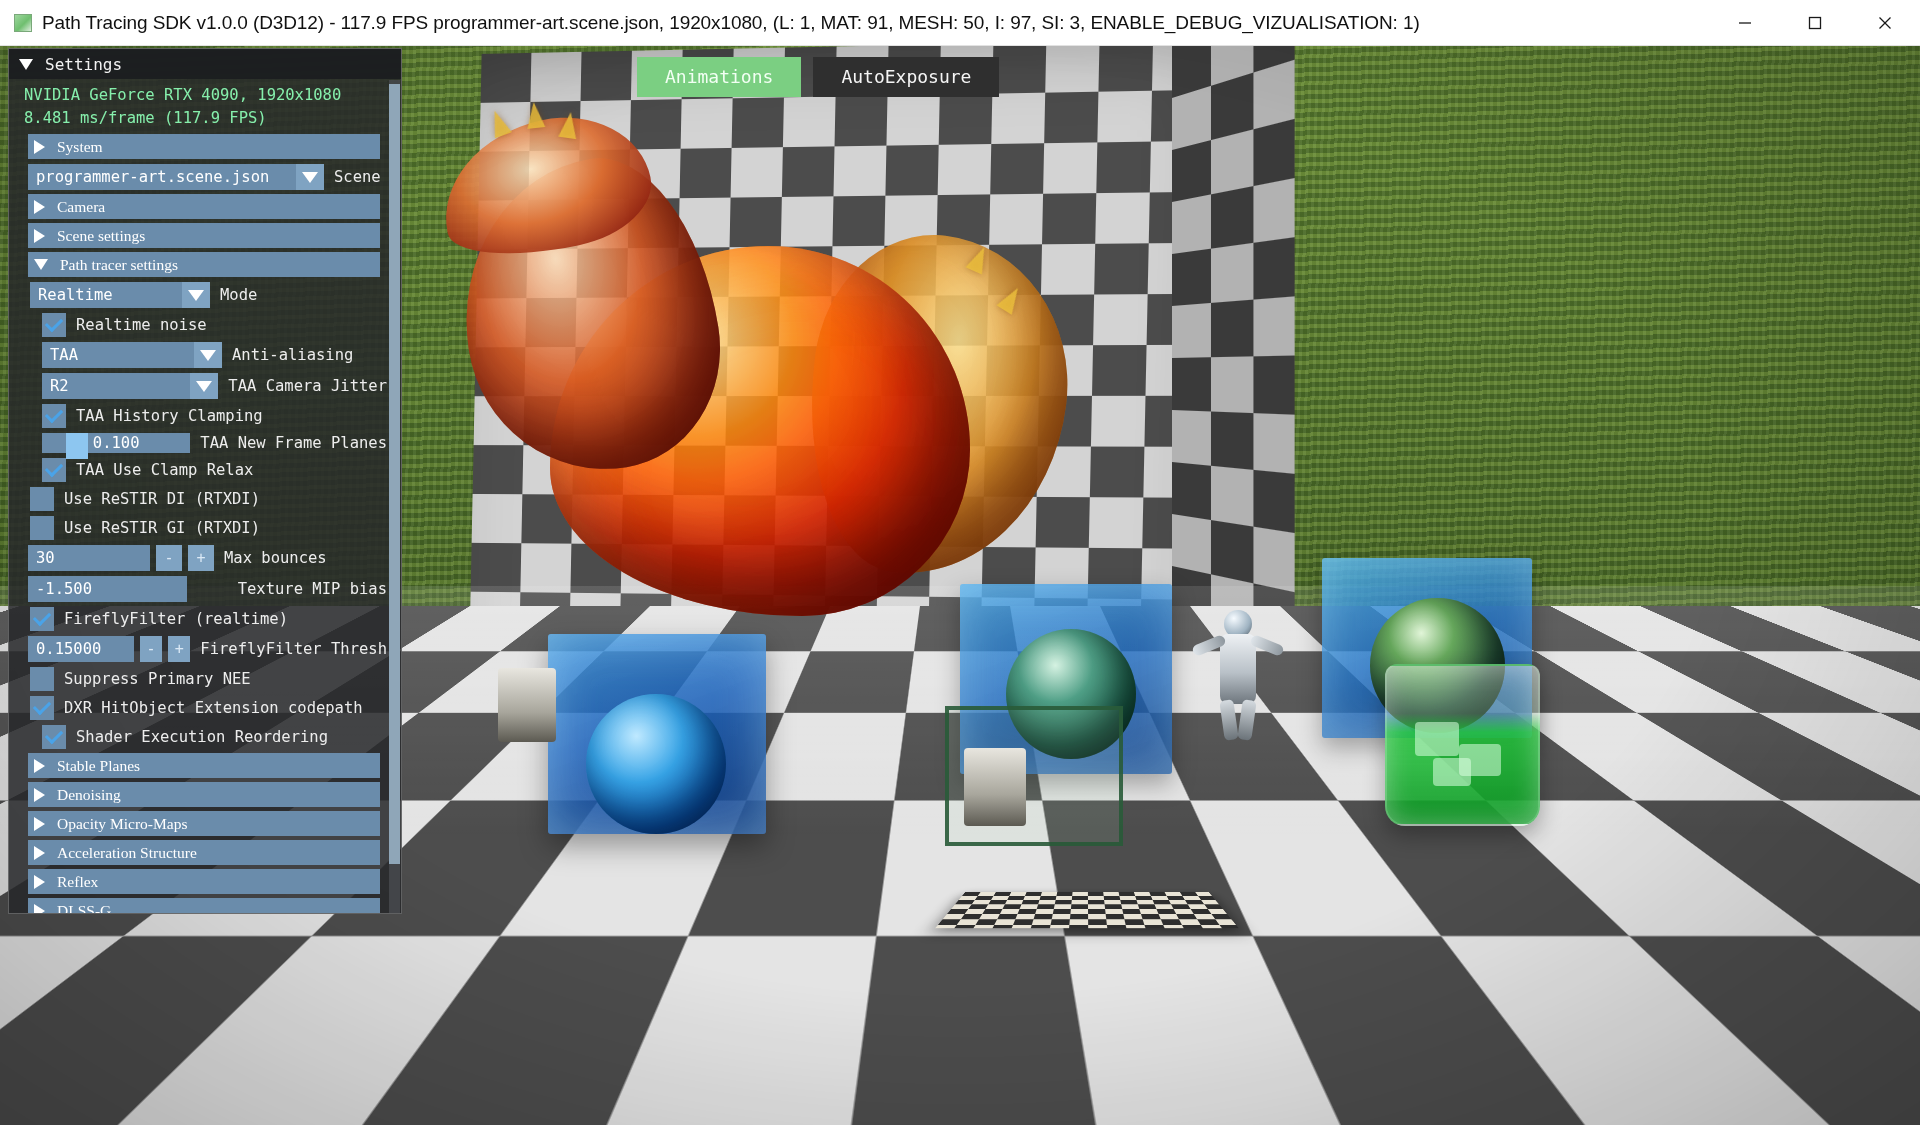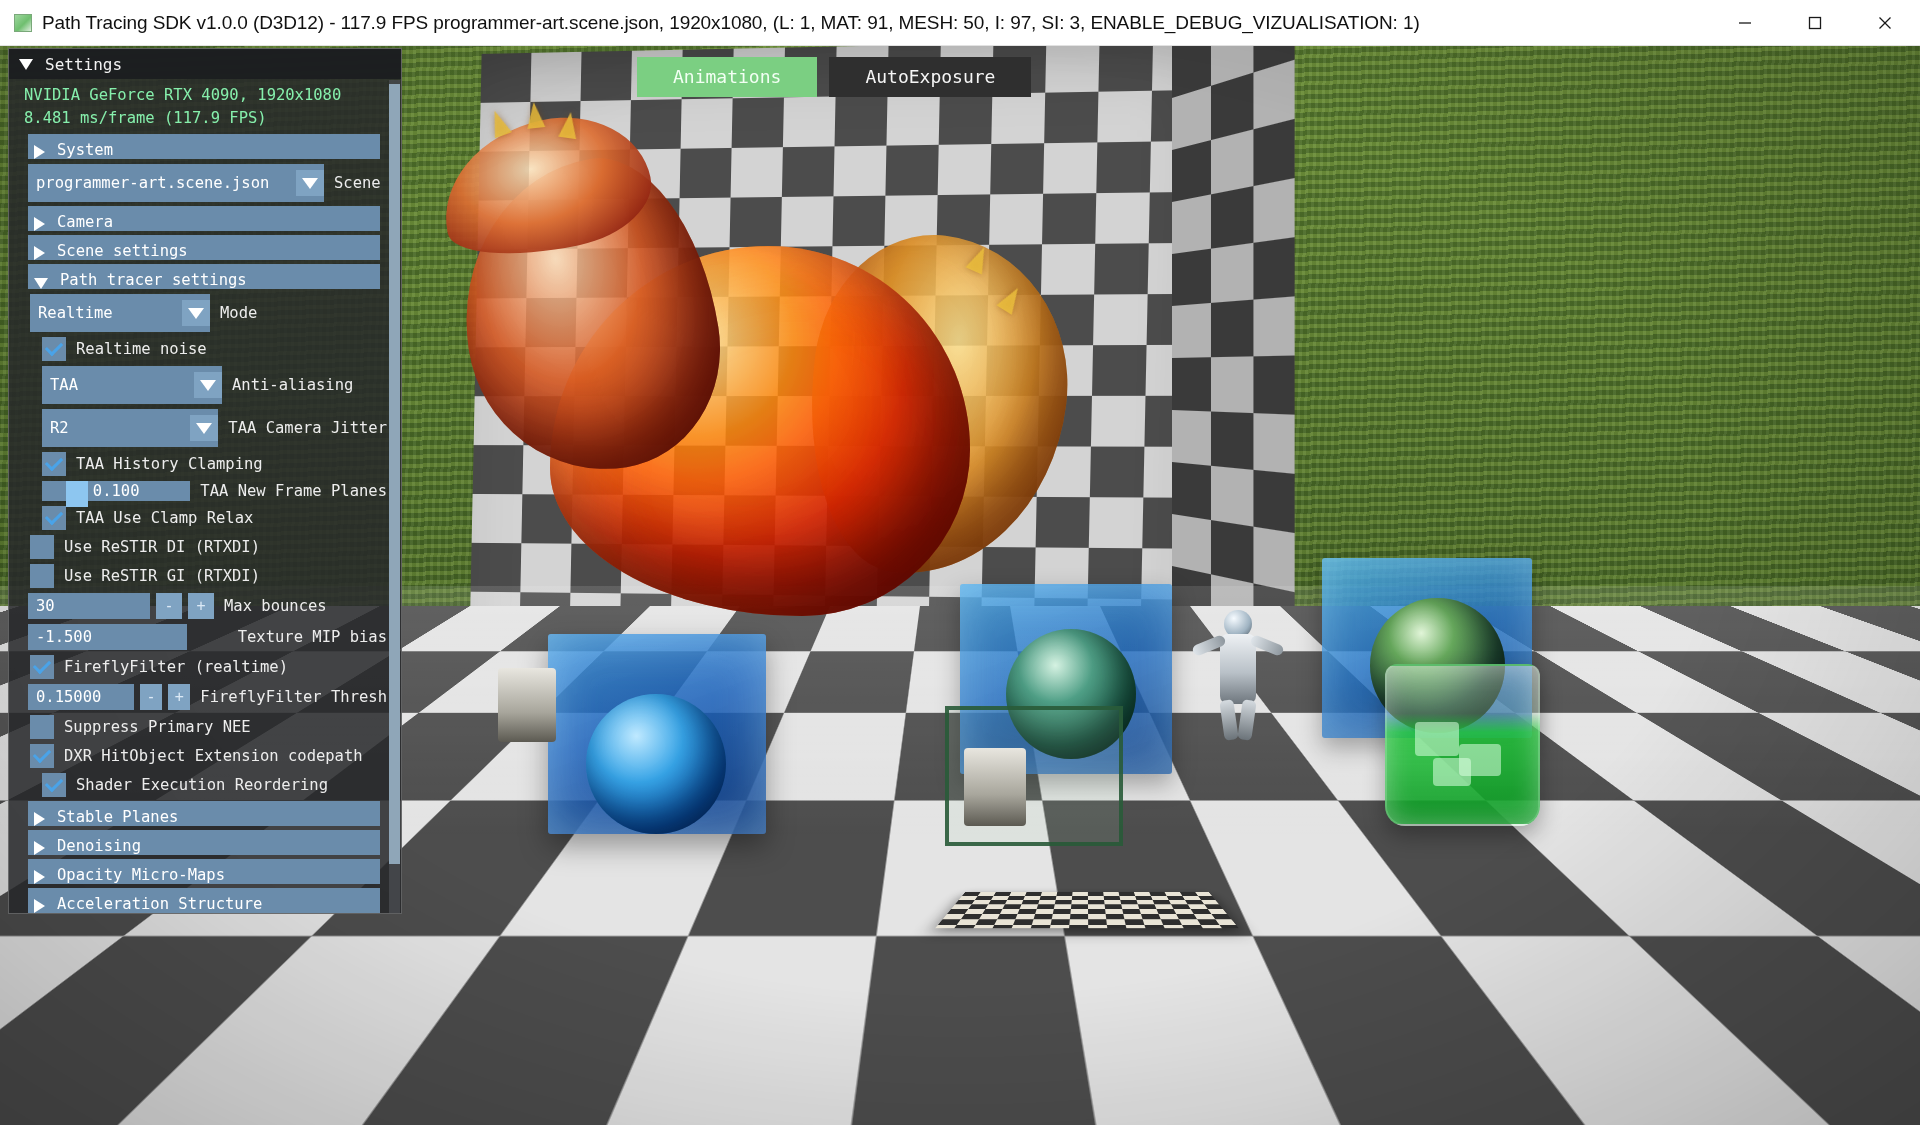"Animations" .ov-btn { padding: 10px 36px -> 10px 28px }
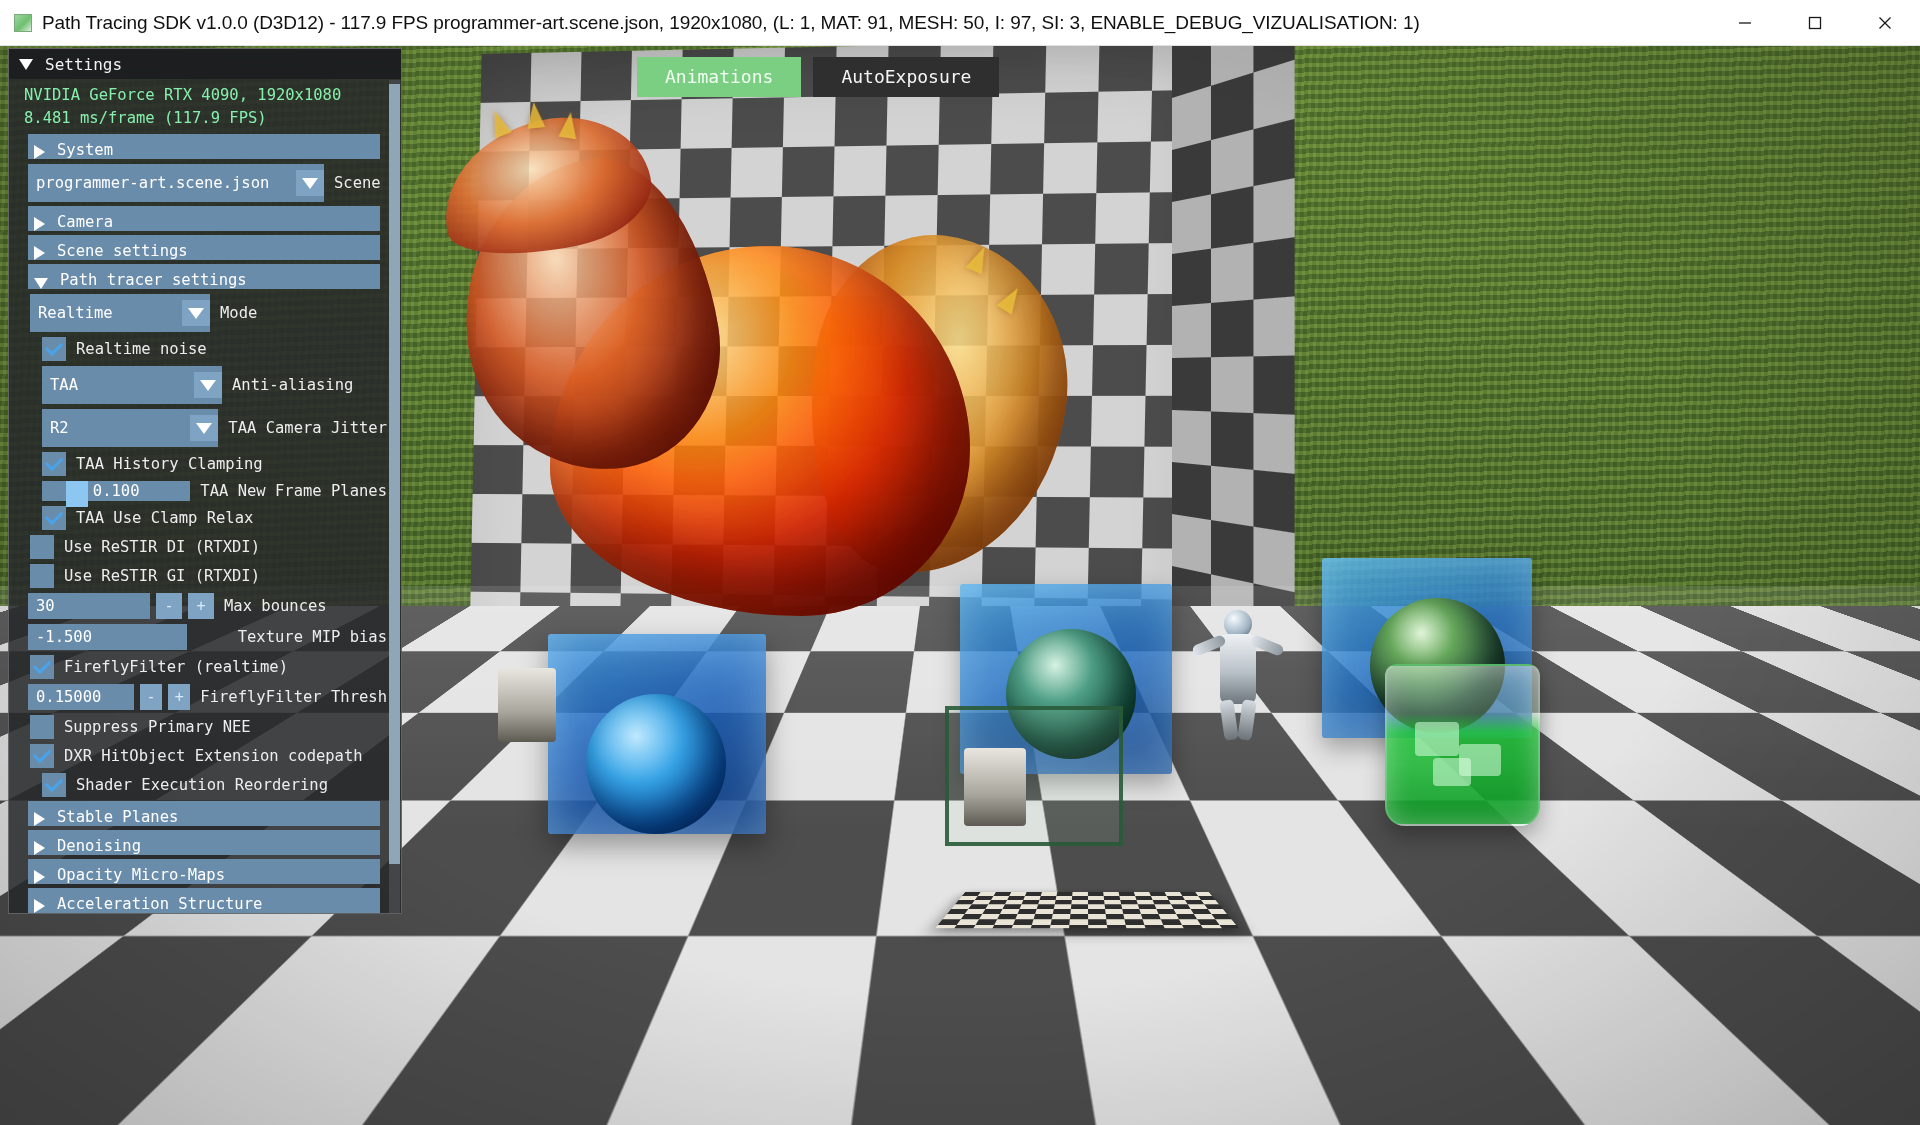"System" .section-header { align-items: flex-end -> center; font-family: none -> Liberation Serif, serif }
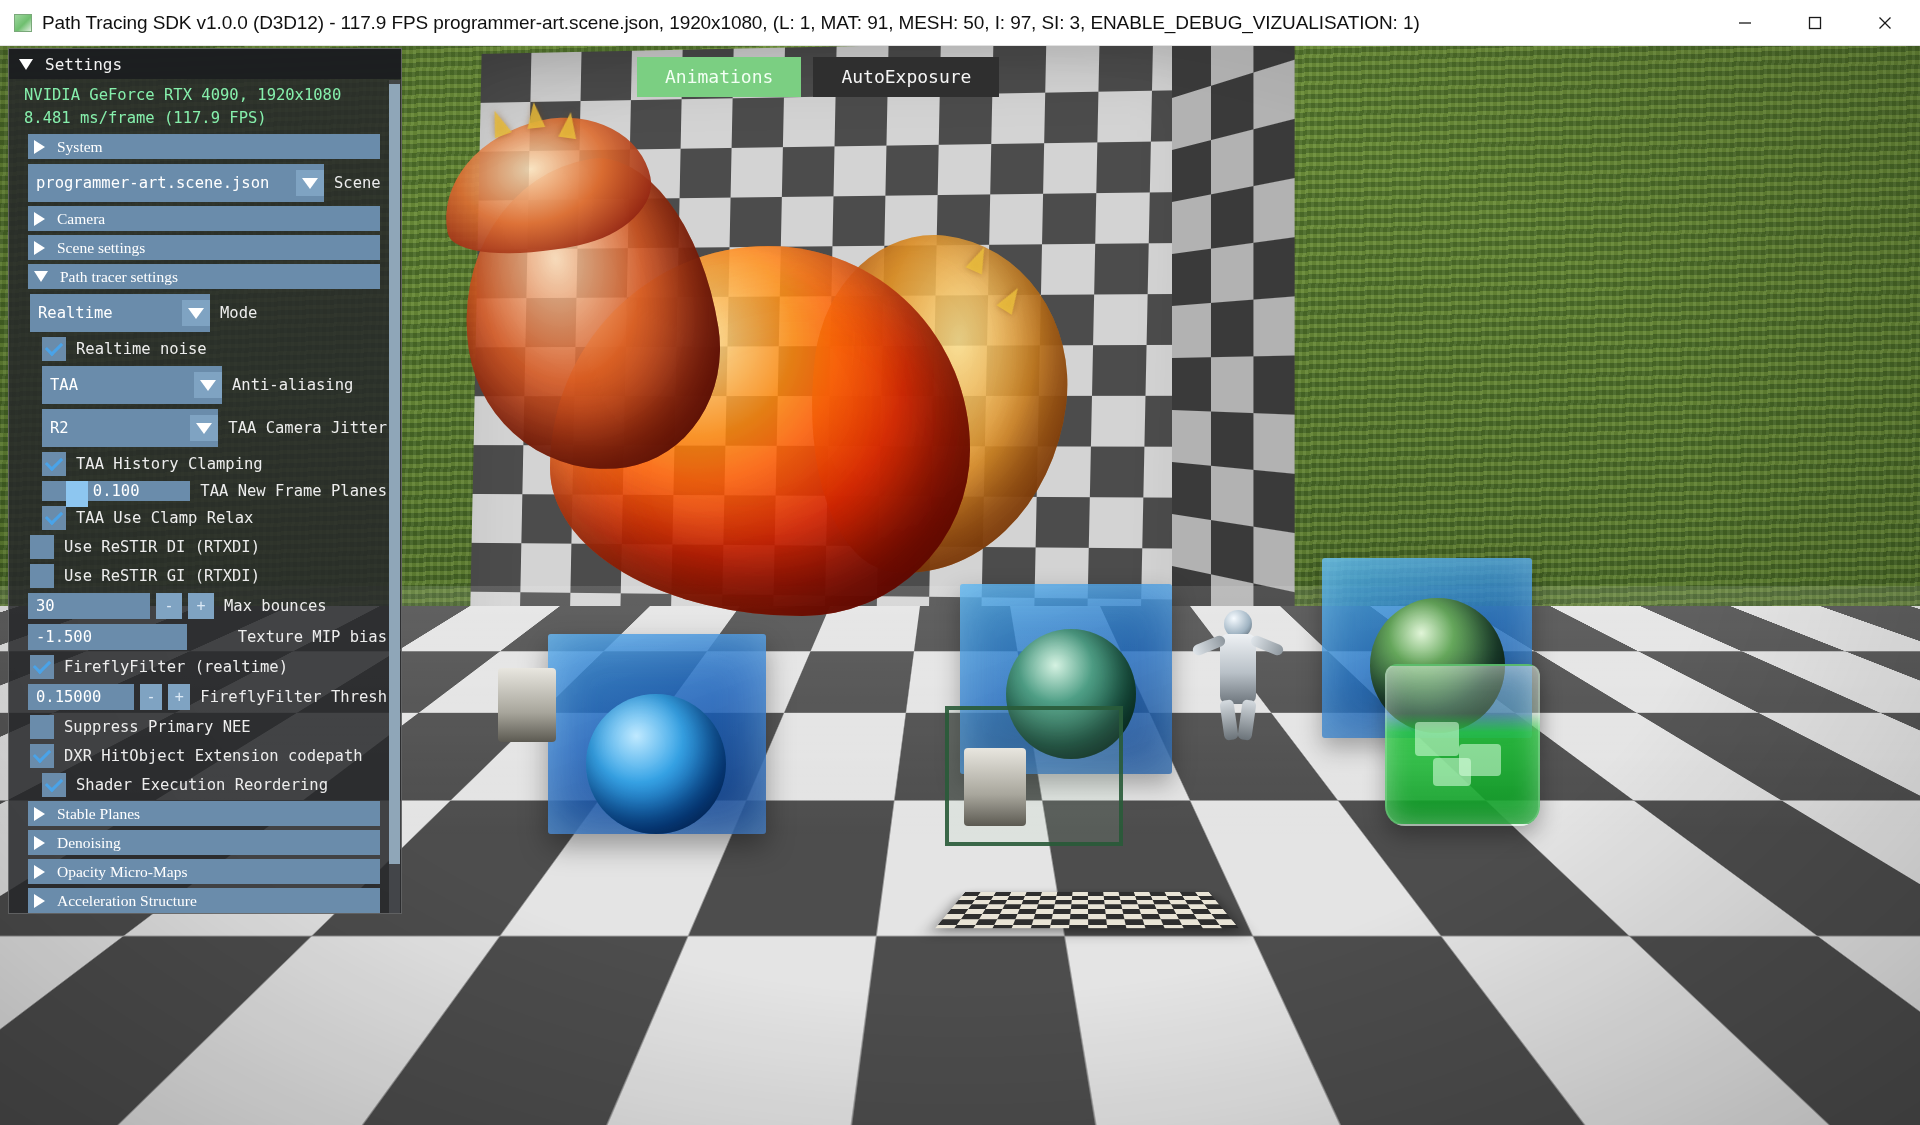"programmer-art.scene.json" .combo { height: 38px -> 26px }
